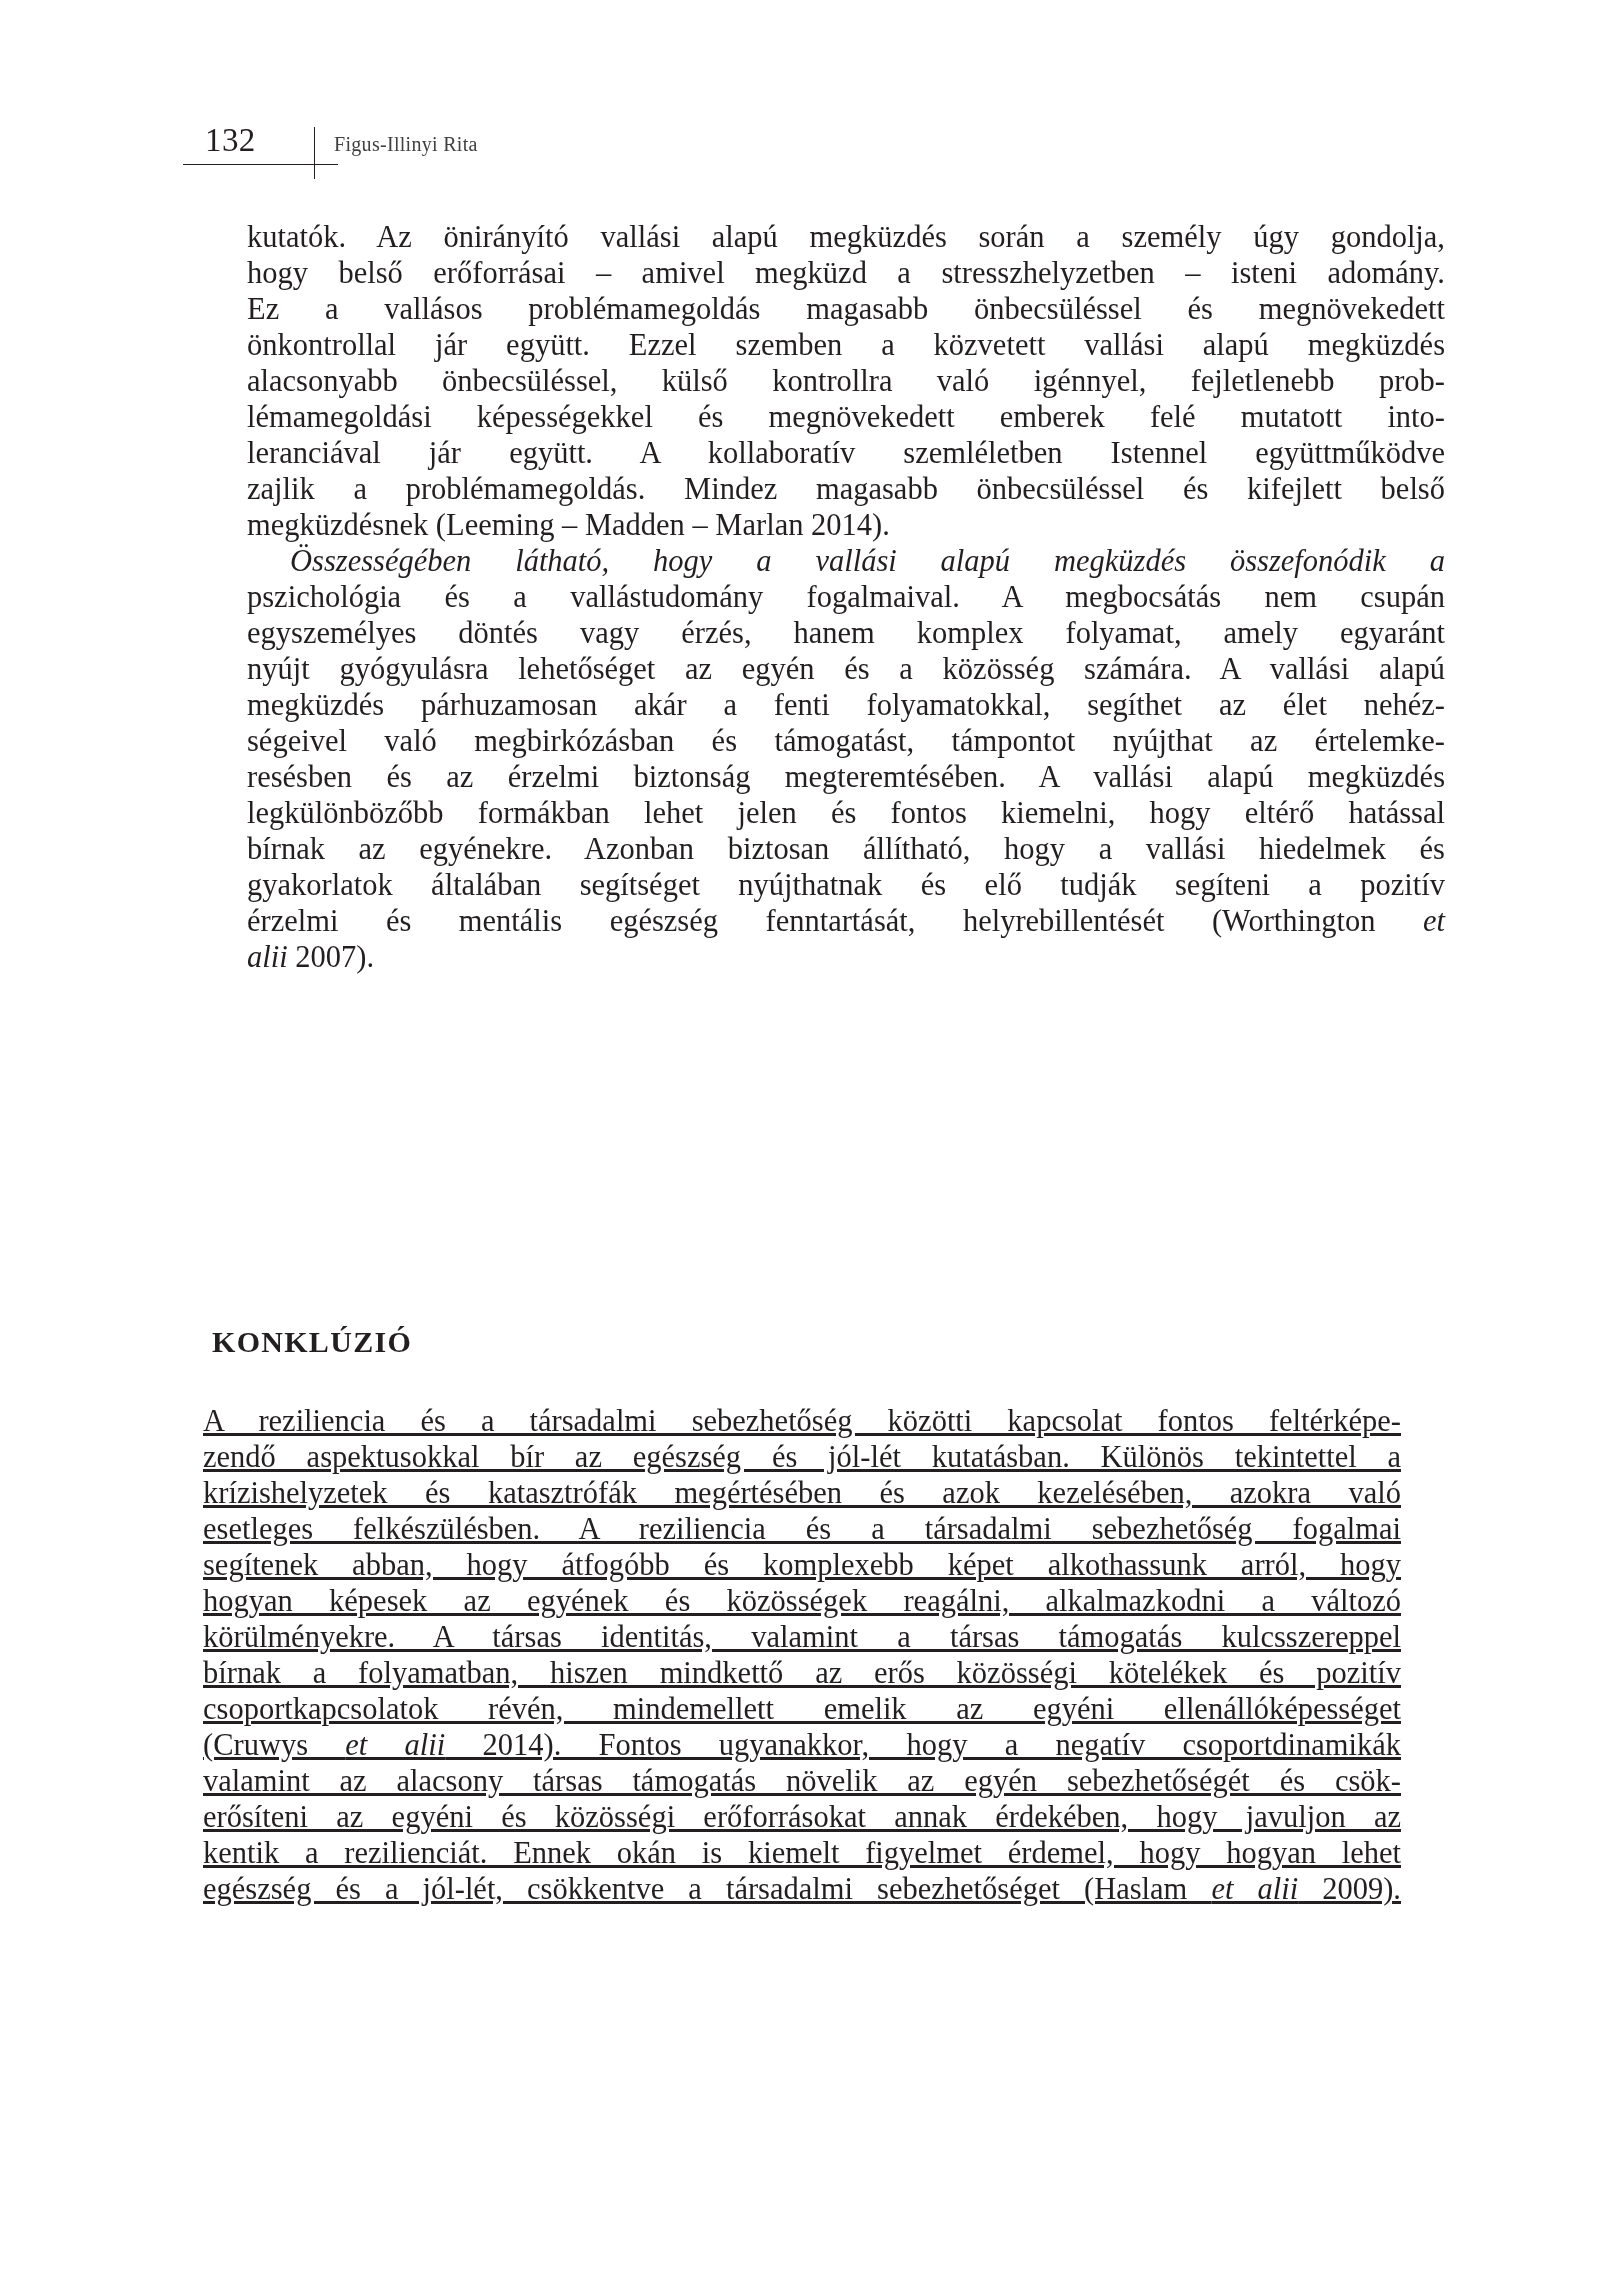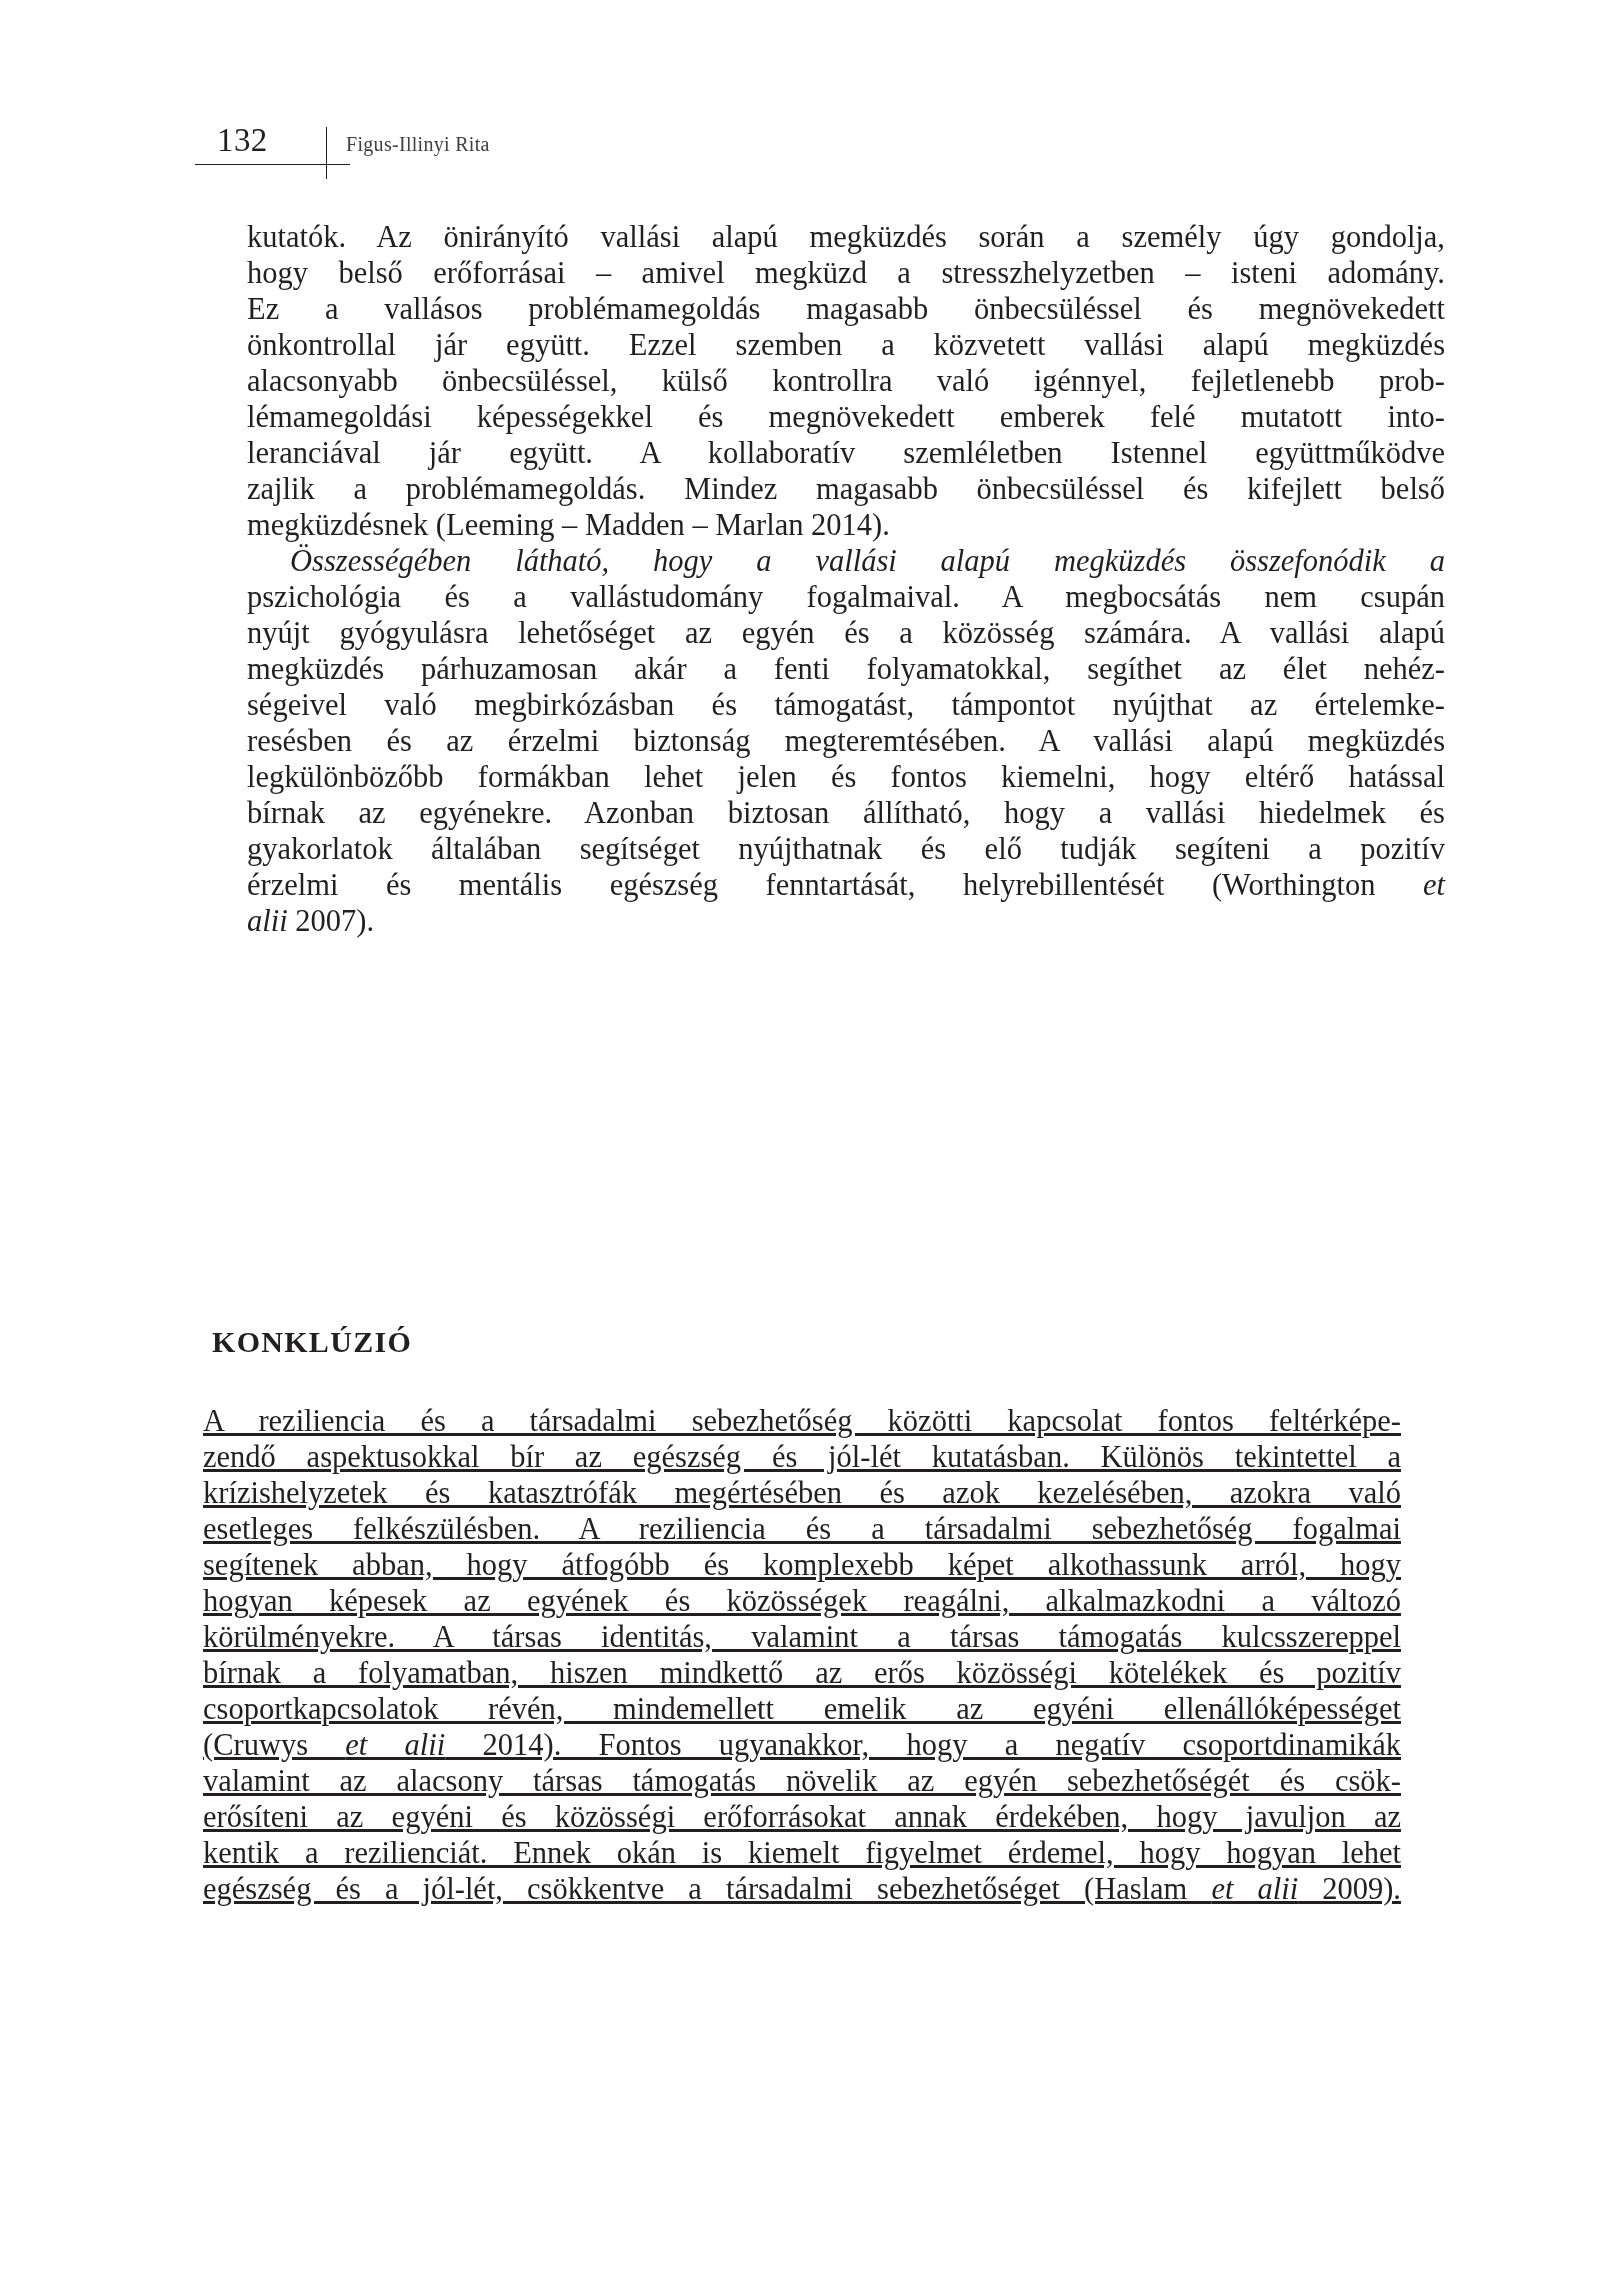"132" .running-head { left: 12px -> 0 }
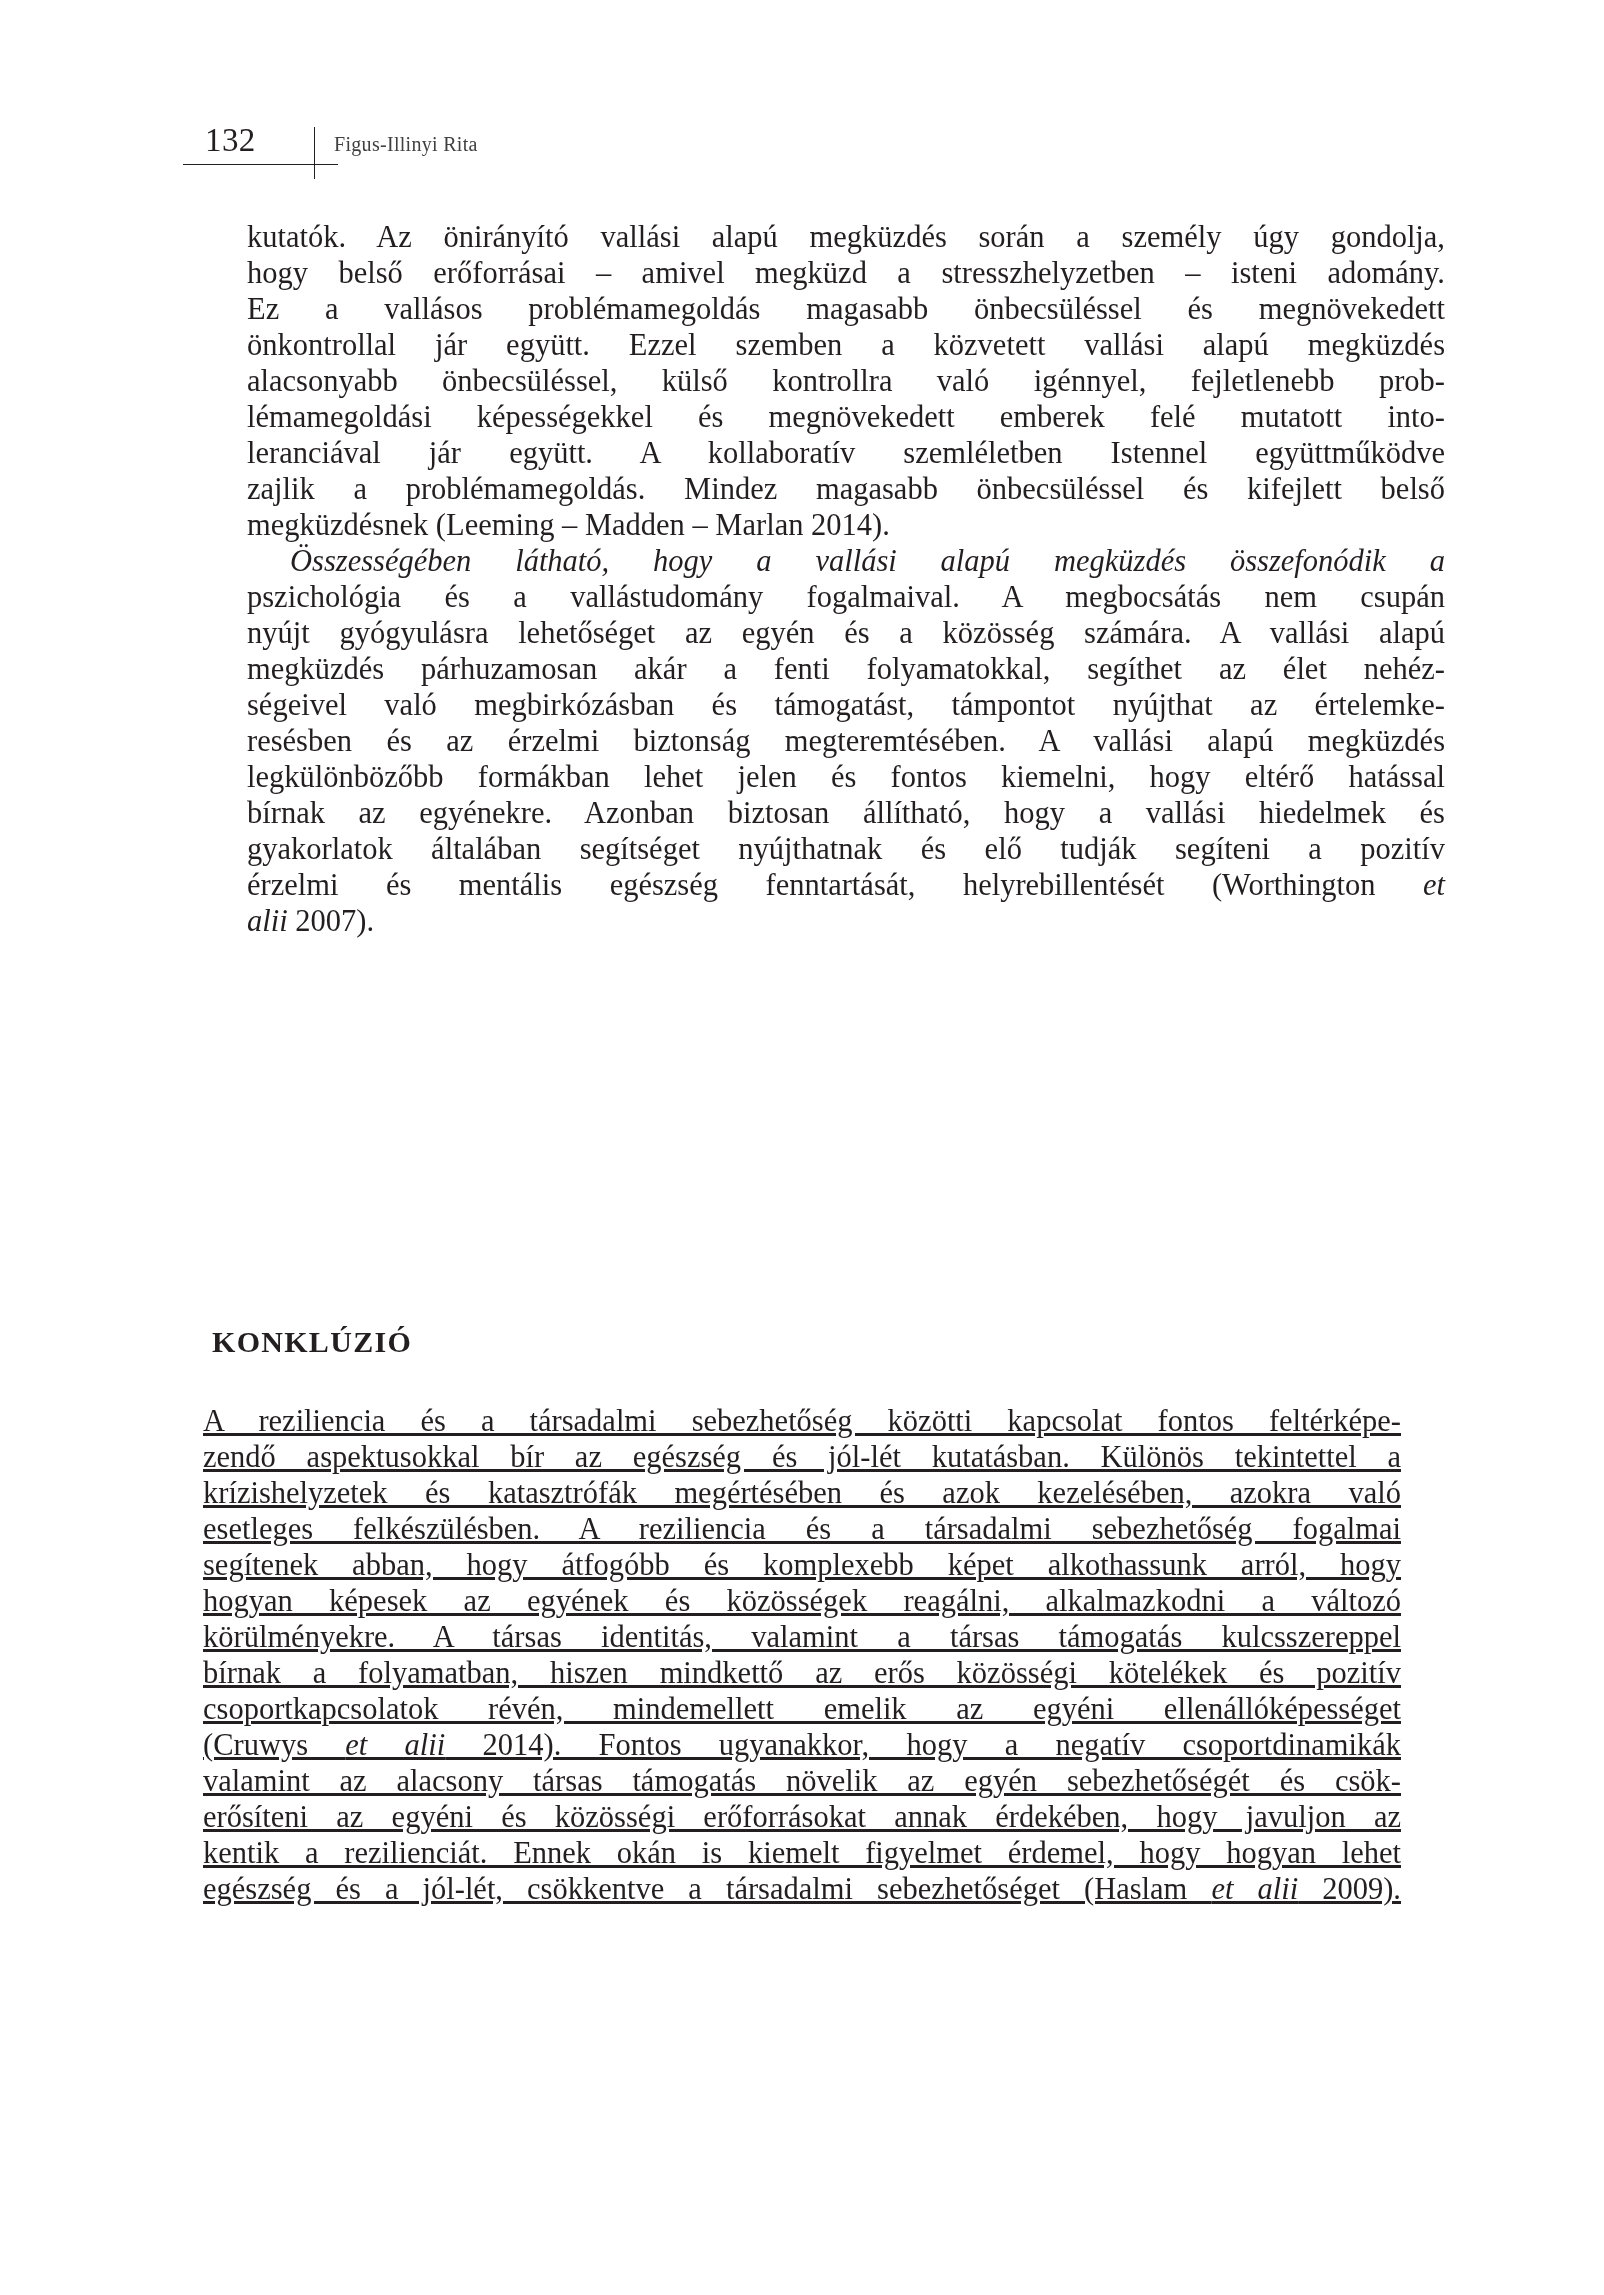"egyszemélyes döntés vagy érzés, hanem" span.line { html: none -> <span>egyszemélyes döntés vagy érzés, hanem komplex folyamat, amely egyaránt</span> }
